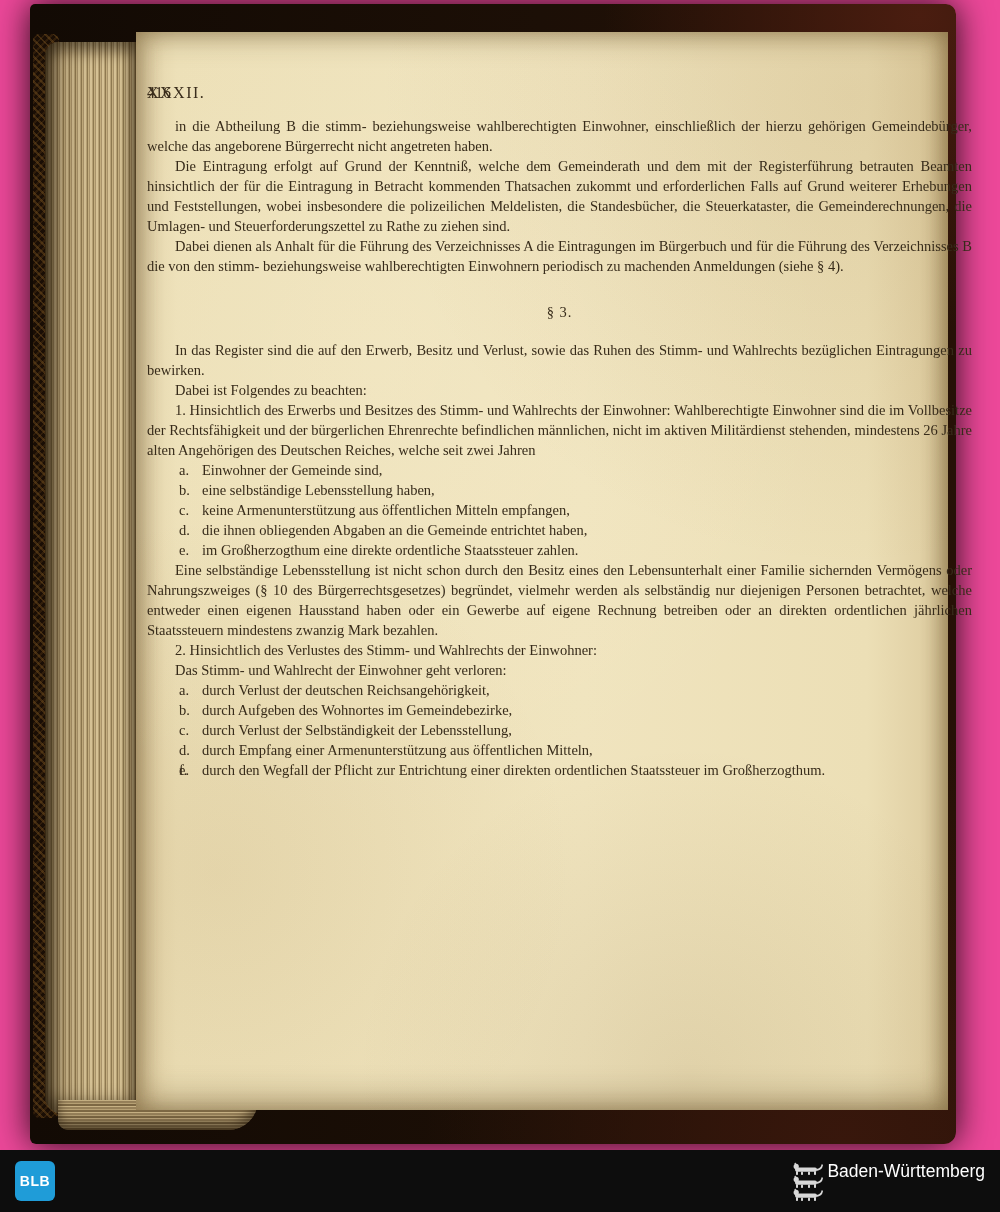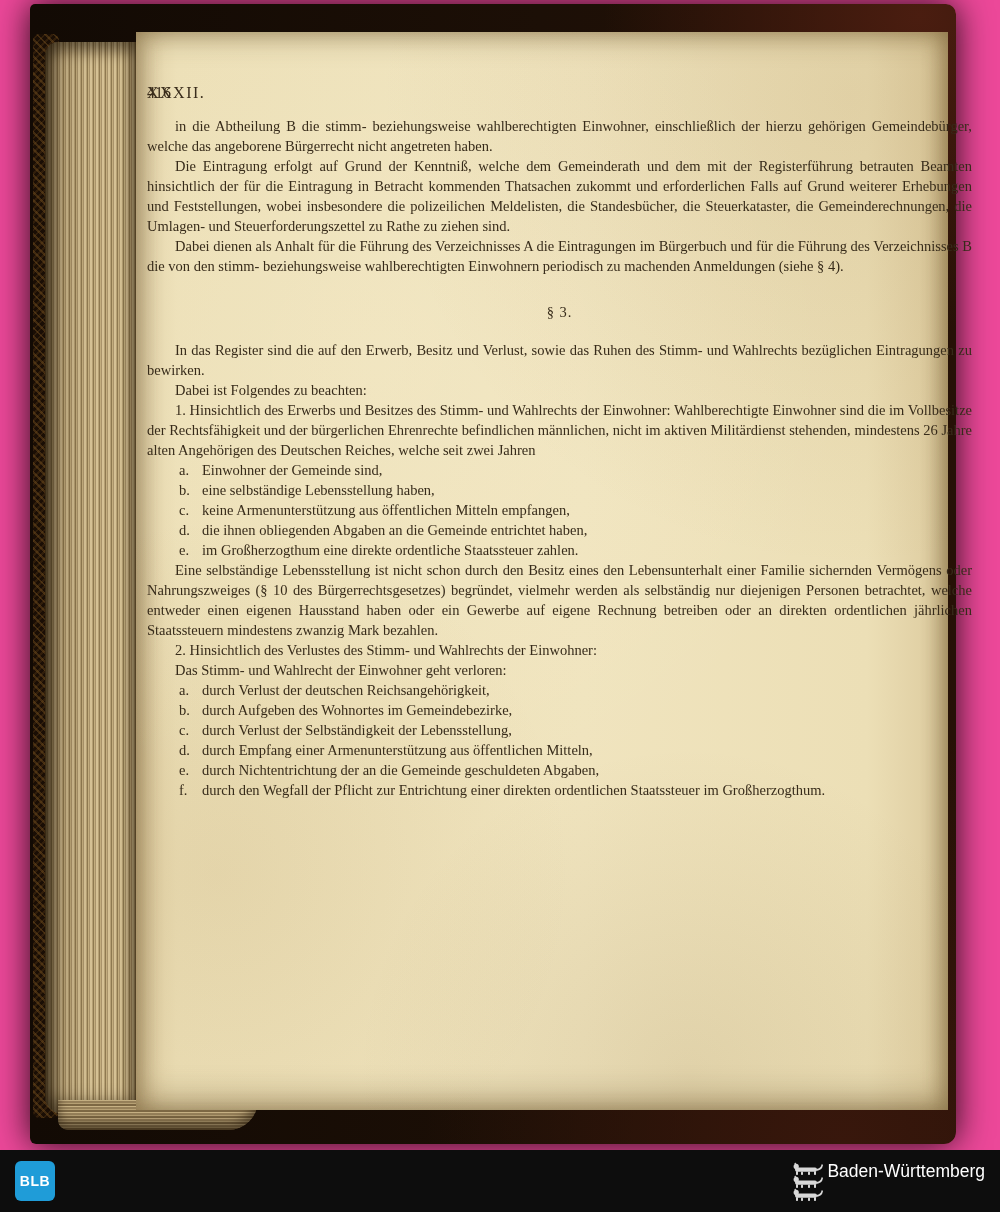"durch Nichtentrichtung der an die" span { html: <span>durch Nichtentrichtung der an die Gemeinde geschuldeten Abgaben,</span> -> none }
